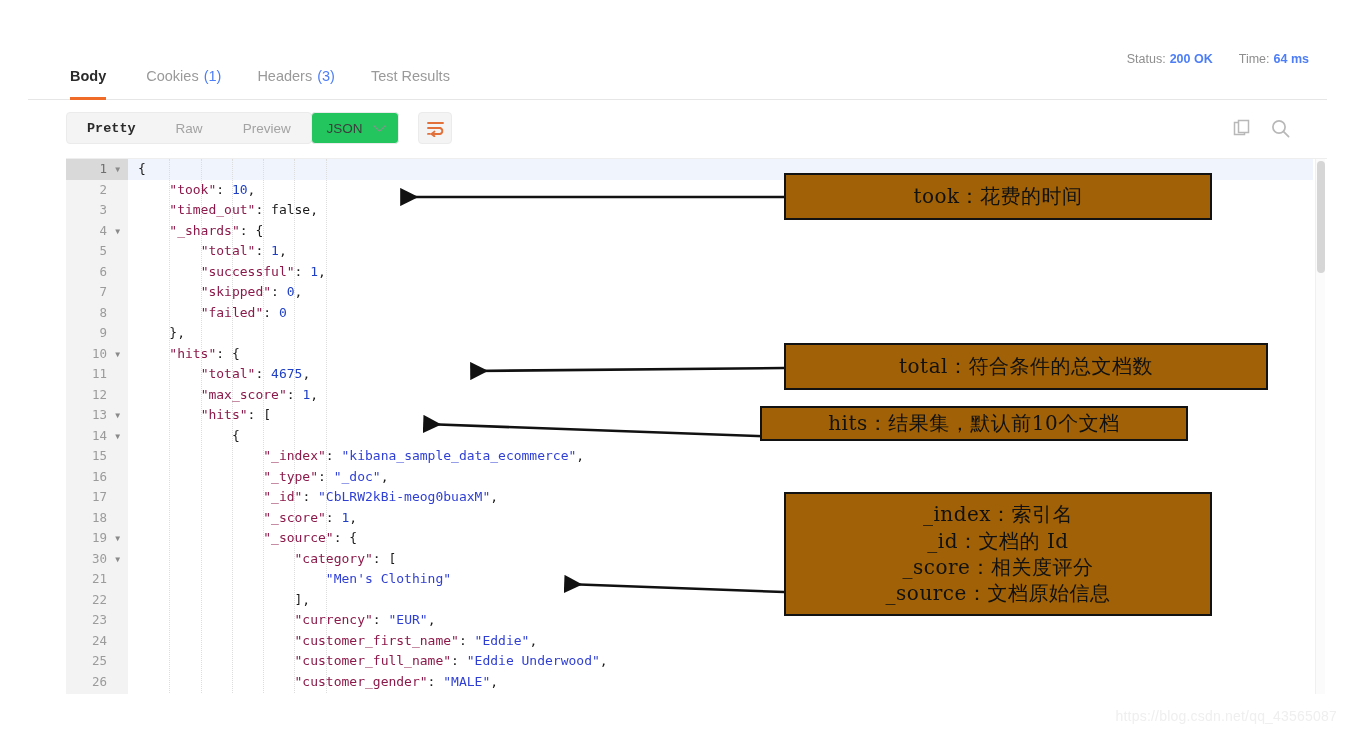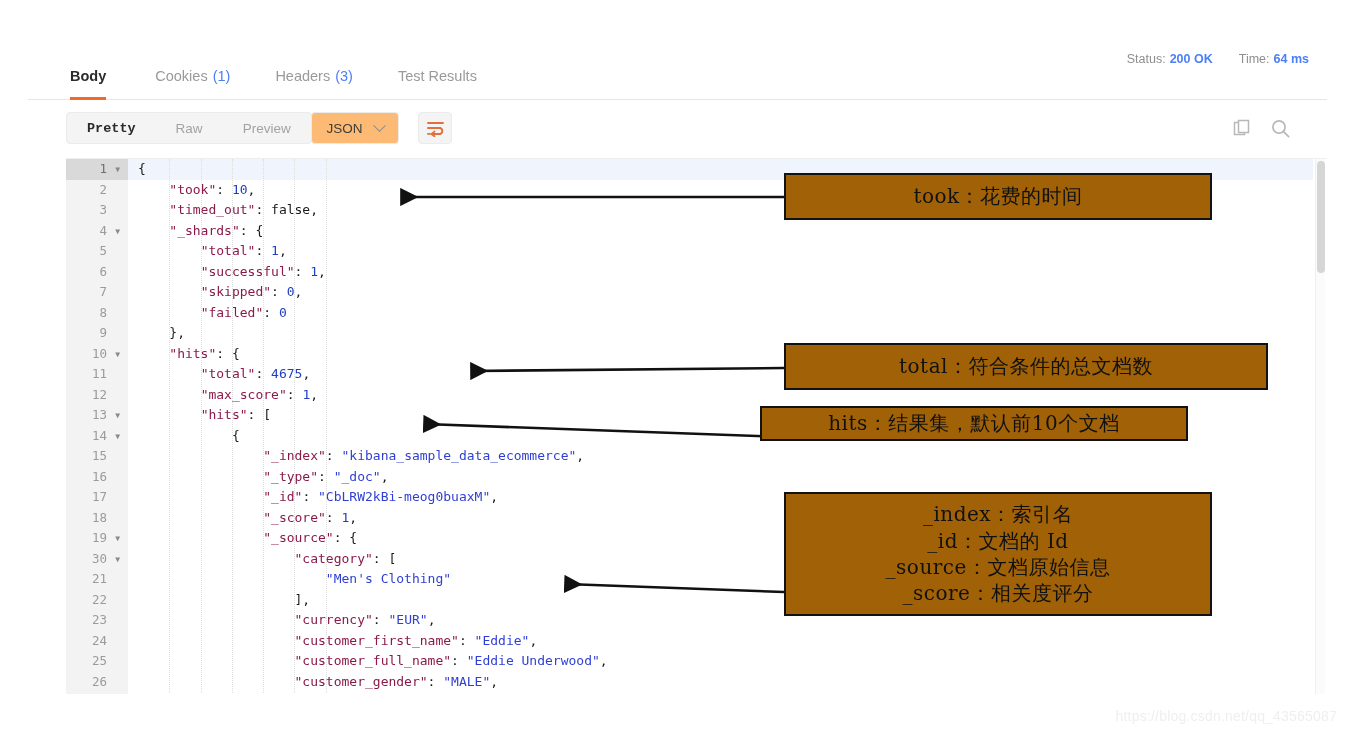"Body" .tabs { gap: 9px -> 0px }
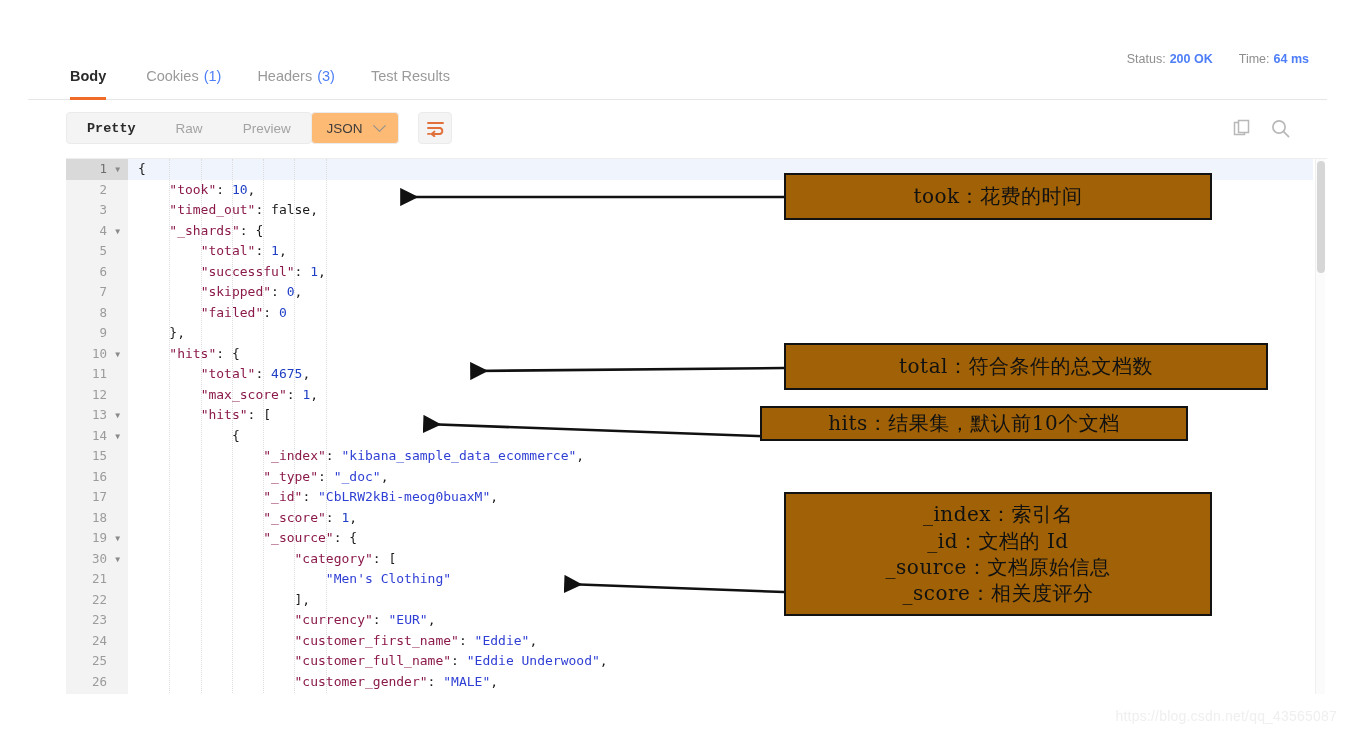"JSON" .formatsel { background: #fdba74 -> #22c55e }
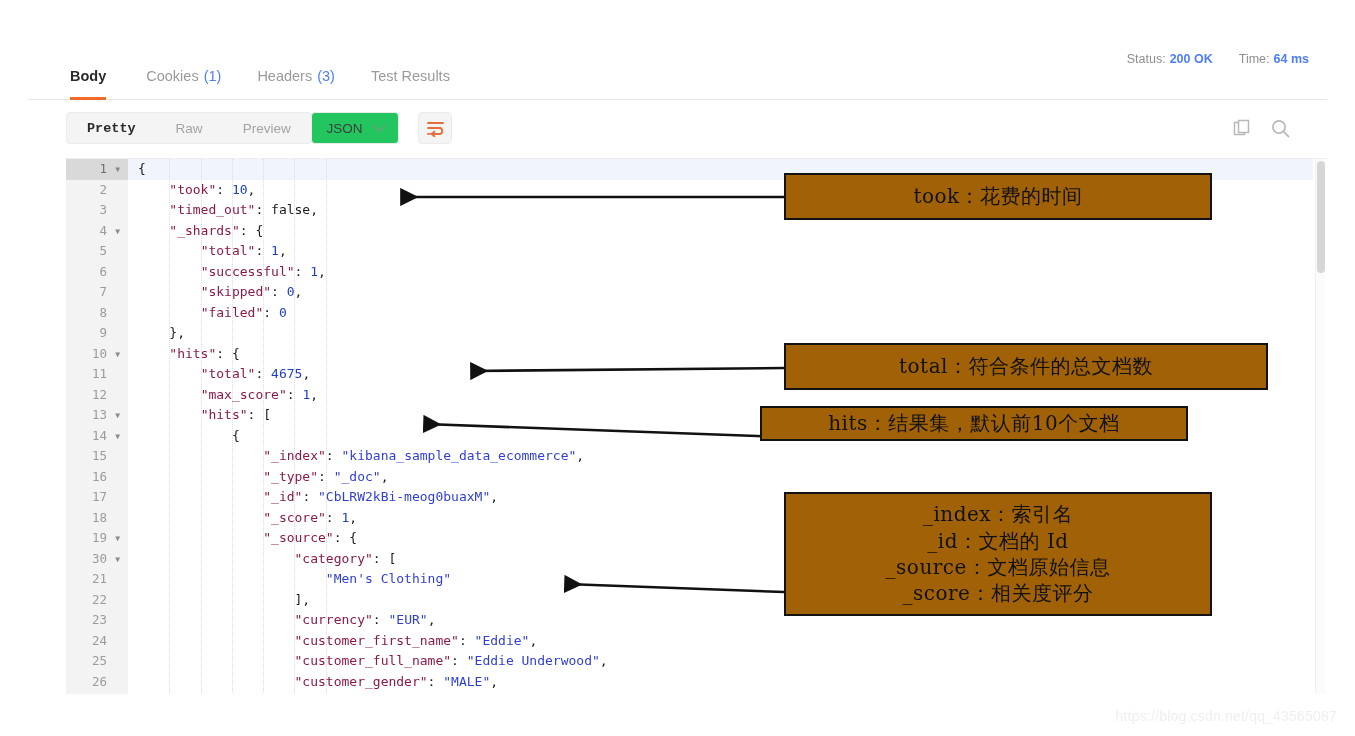"_source：文档原始信息" div.nl { order: before "_score：相关度评分" -> after "_score：相关度评分" }
